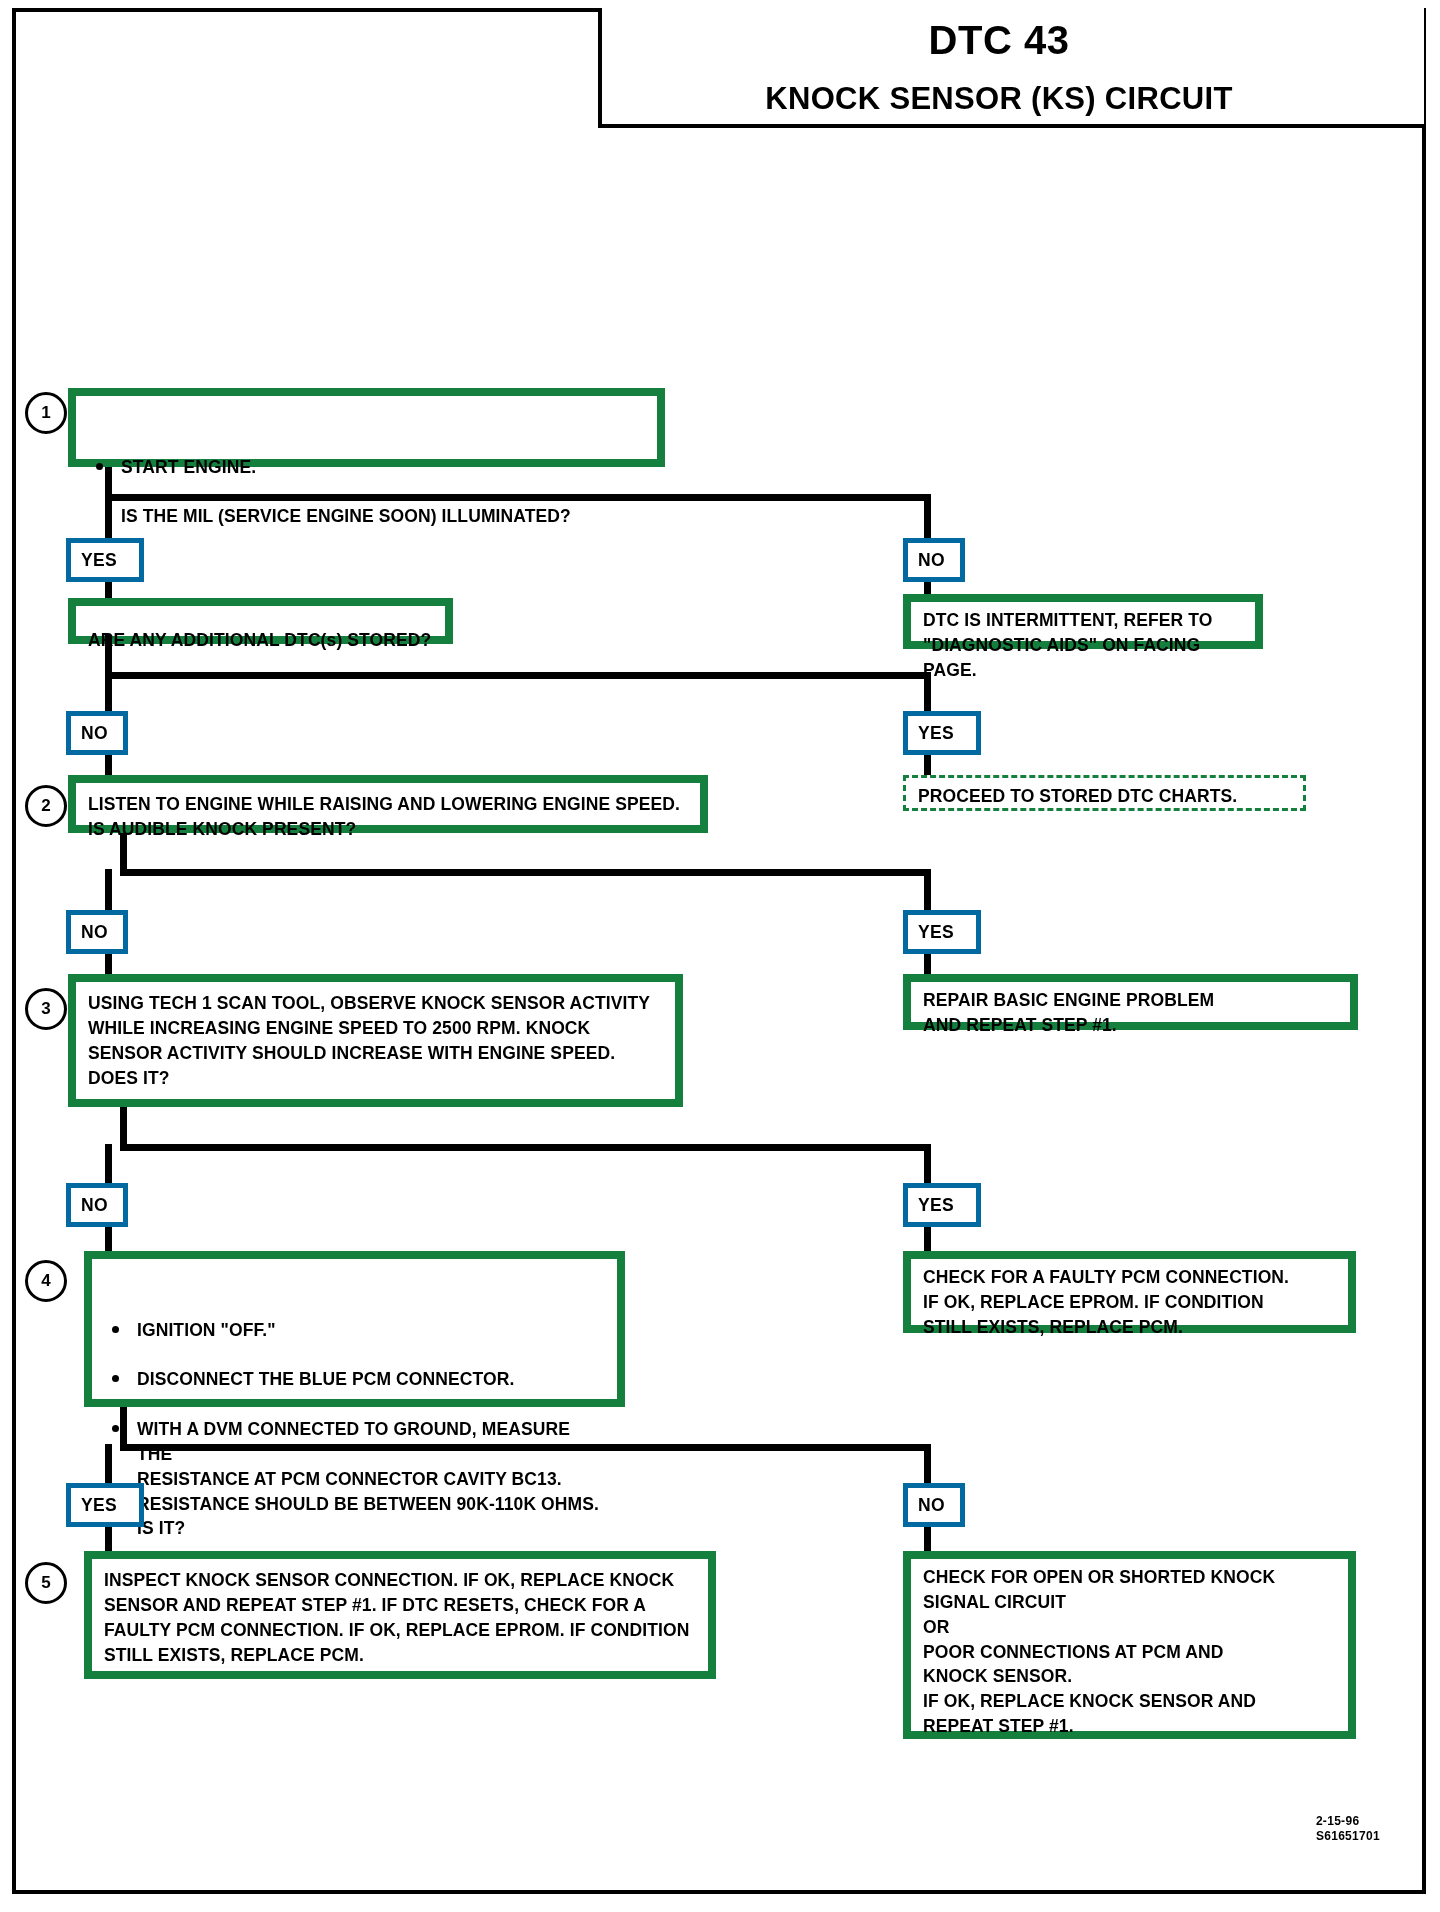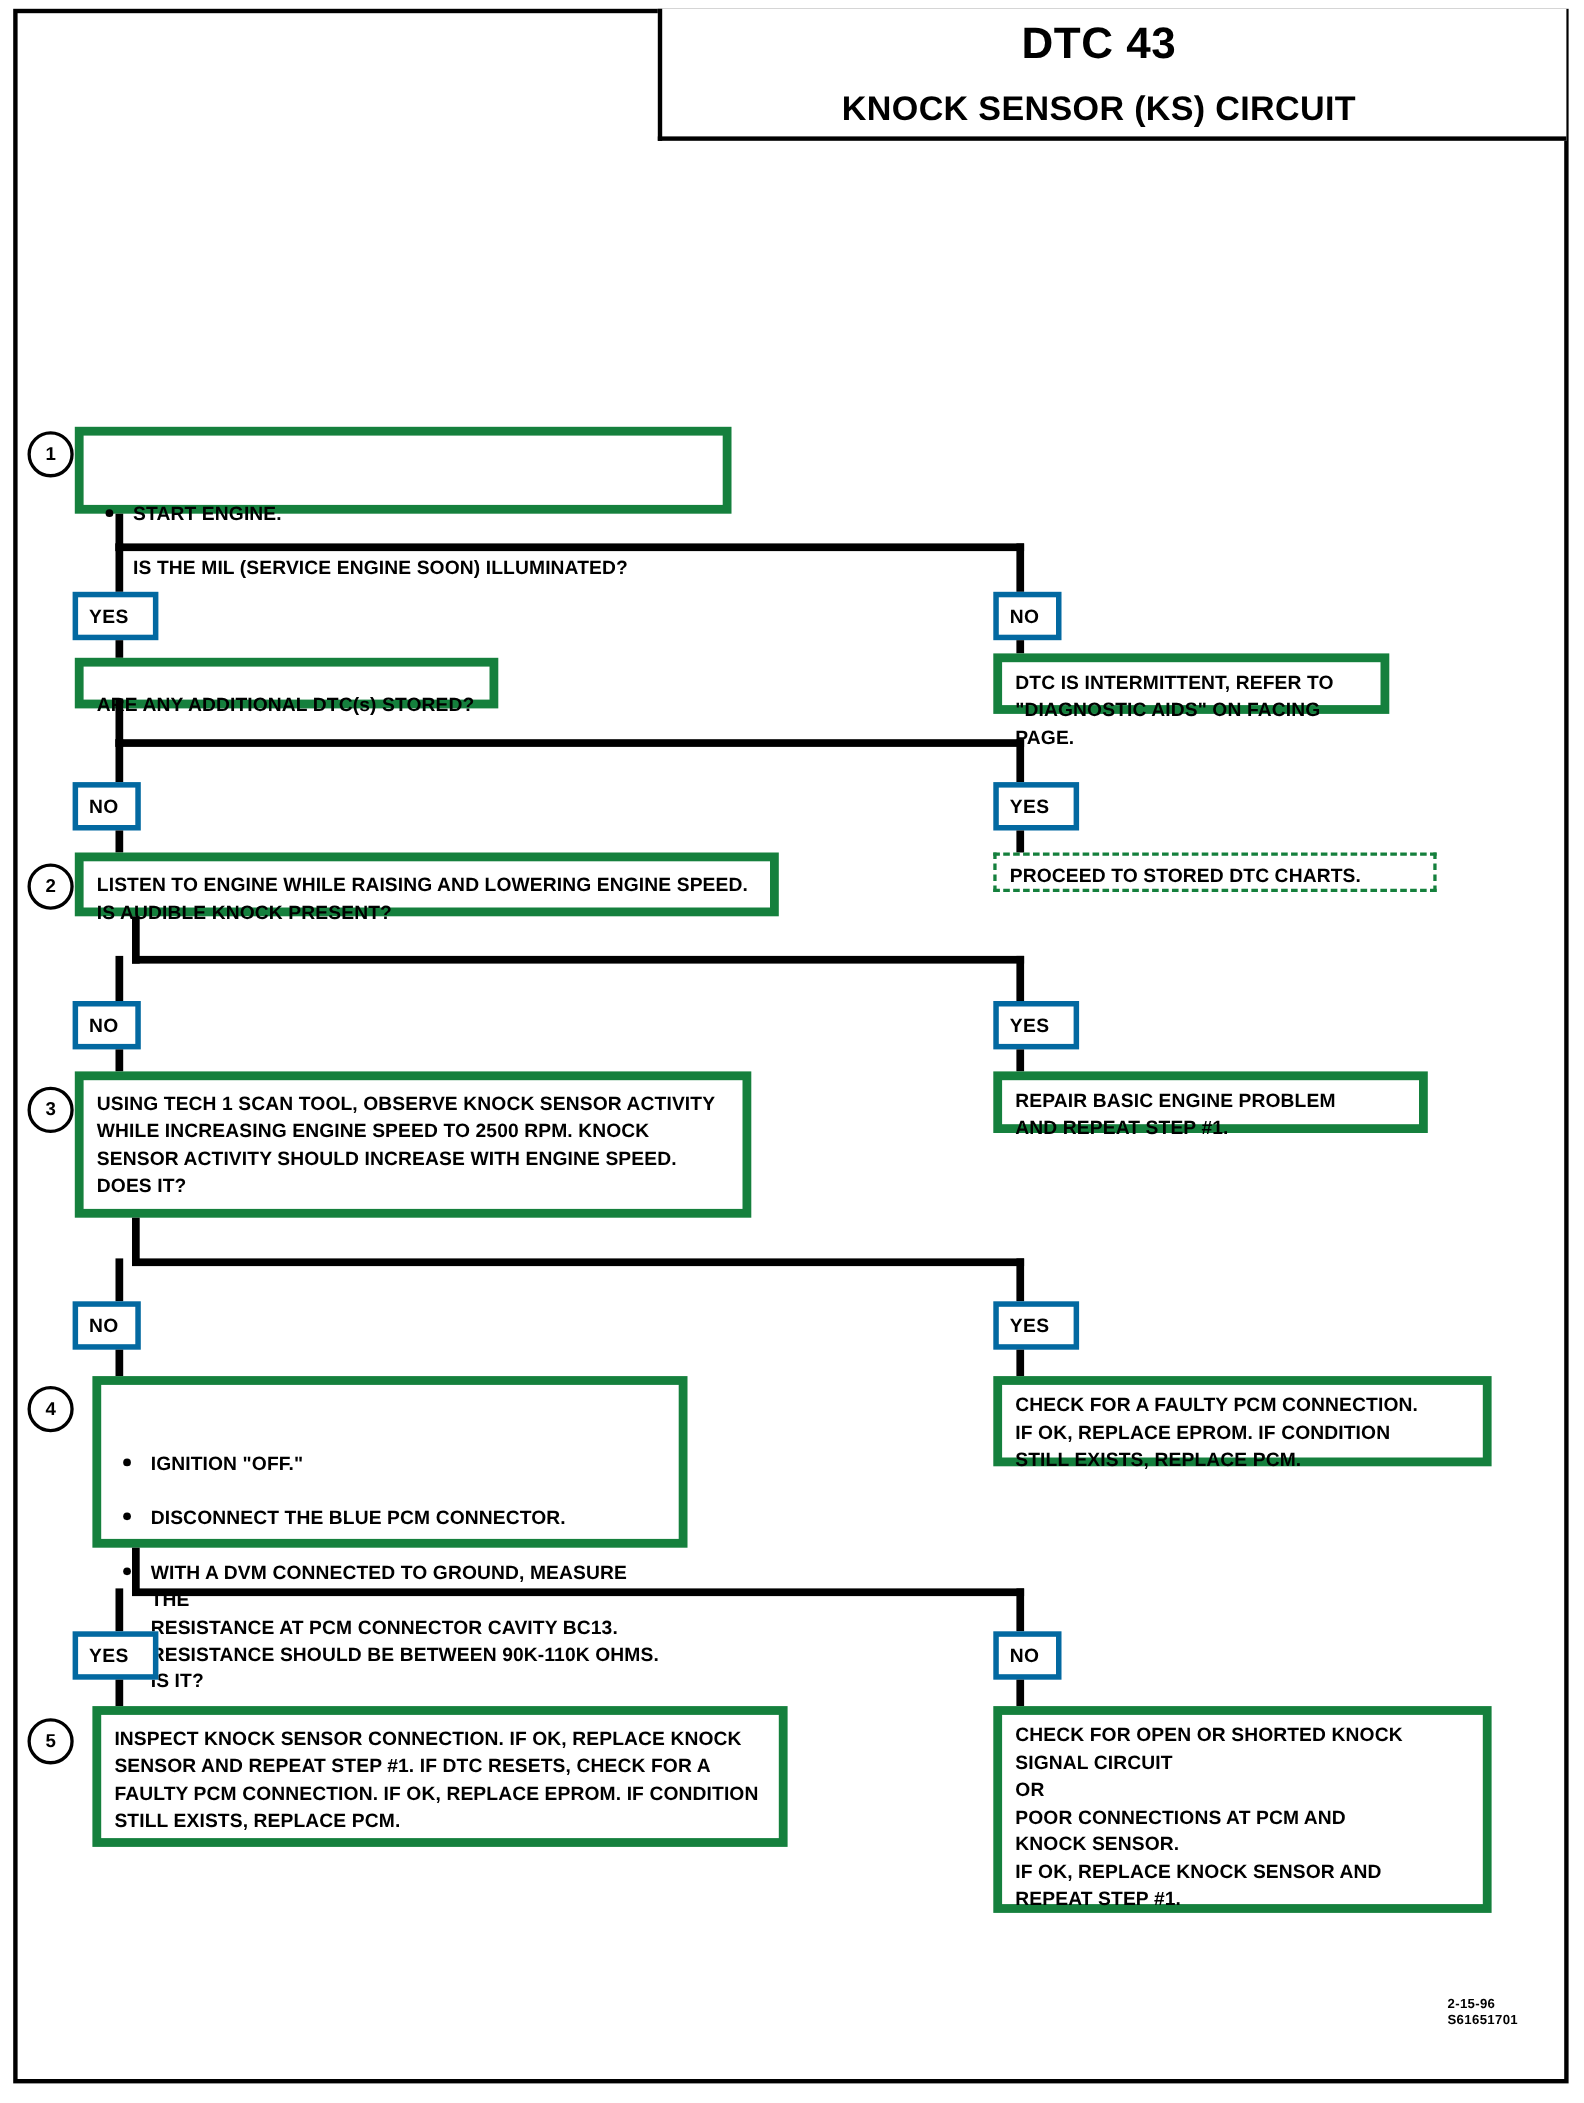"REPAIR BASIC ENGINE PROBLEM" div.box { width: 395px -> 455px }
